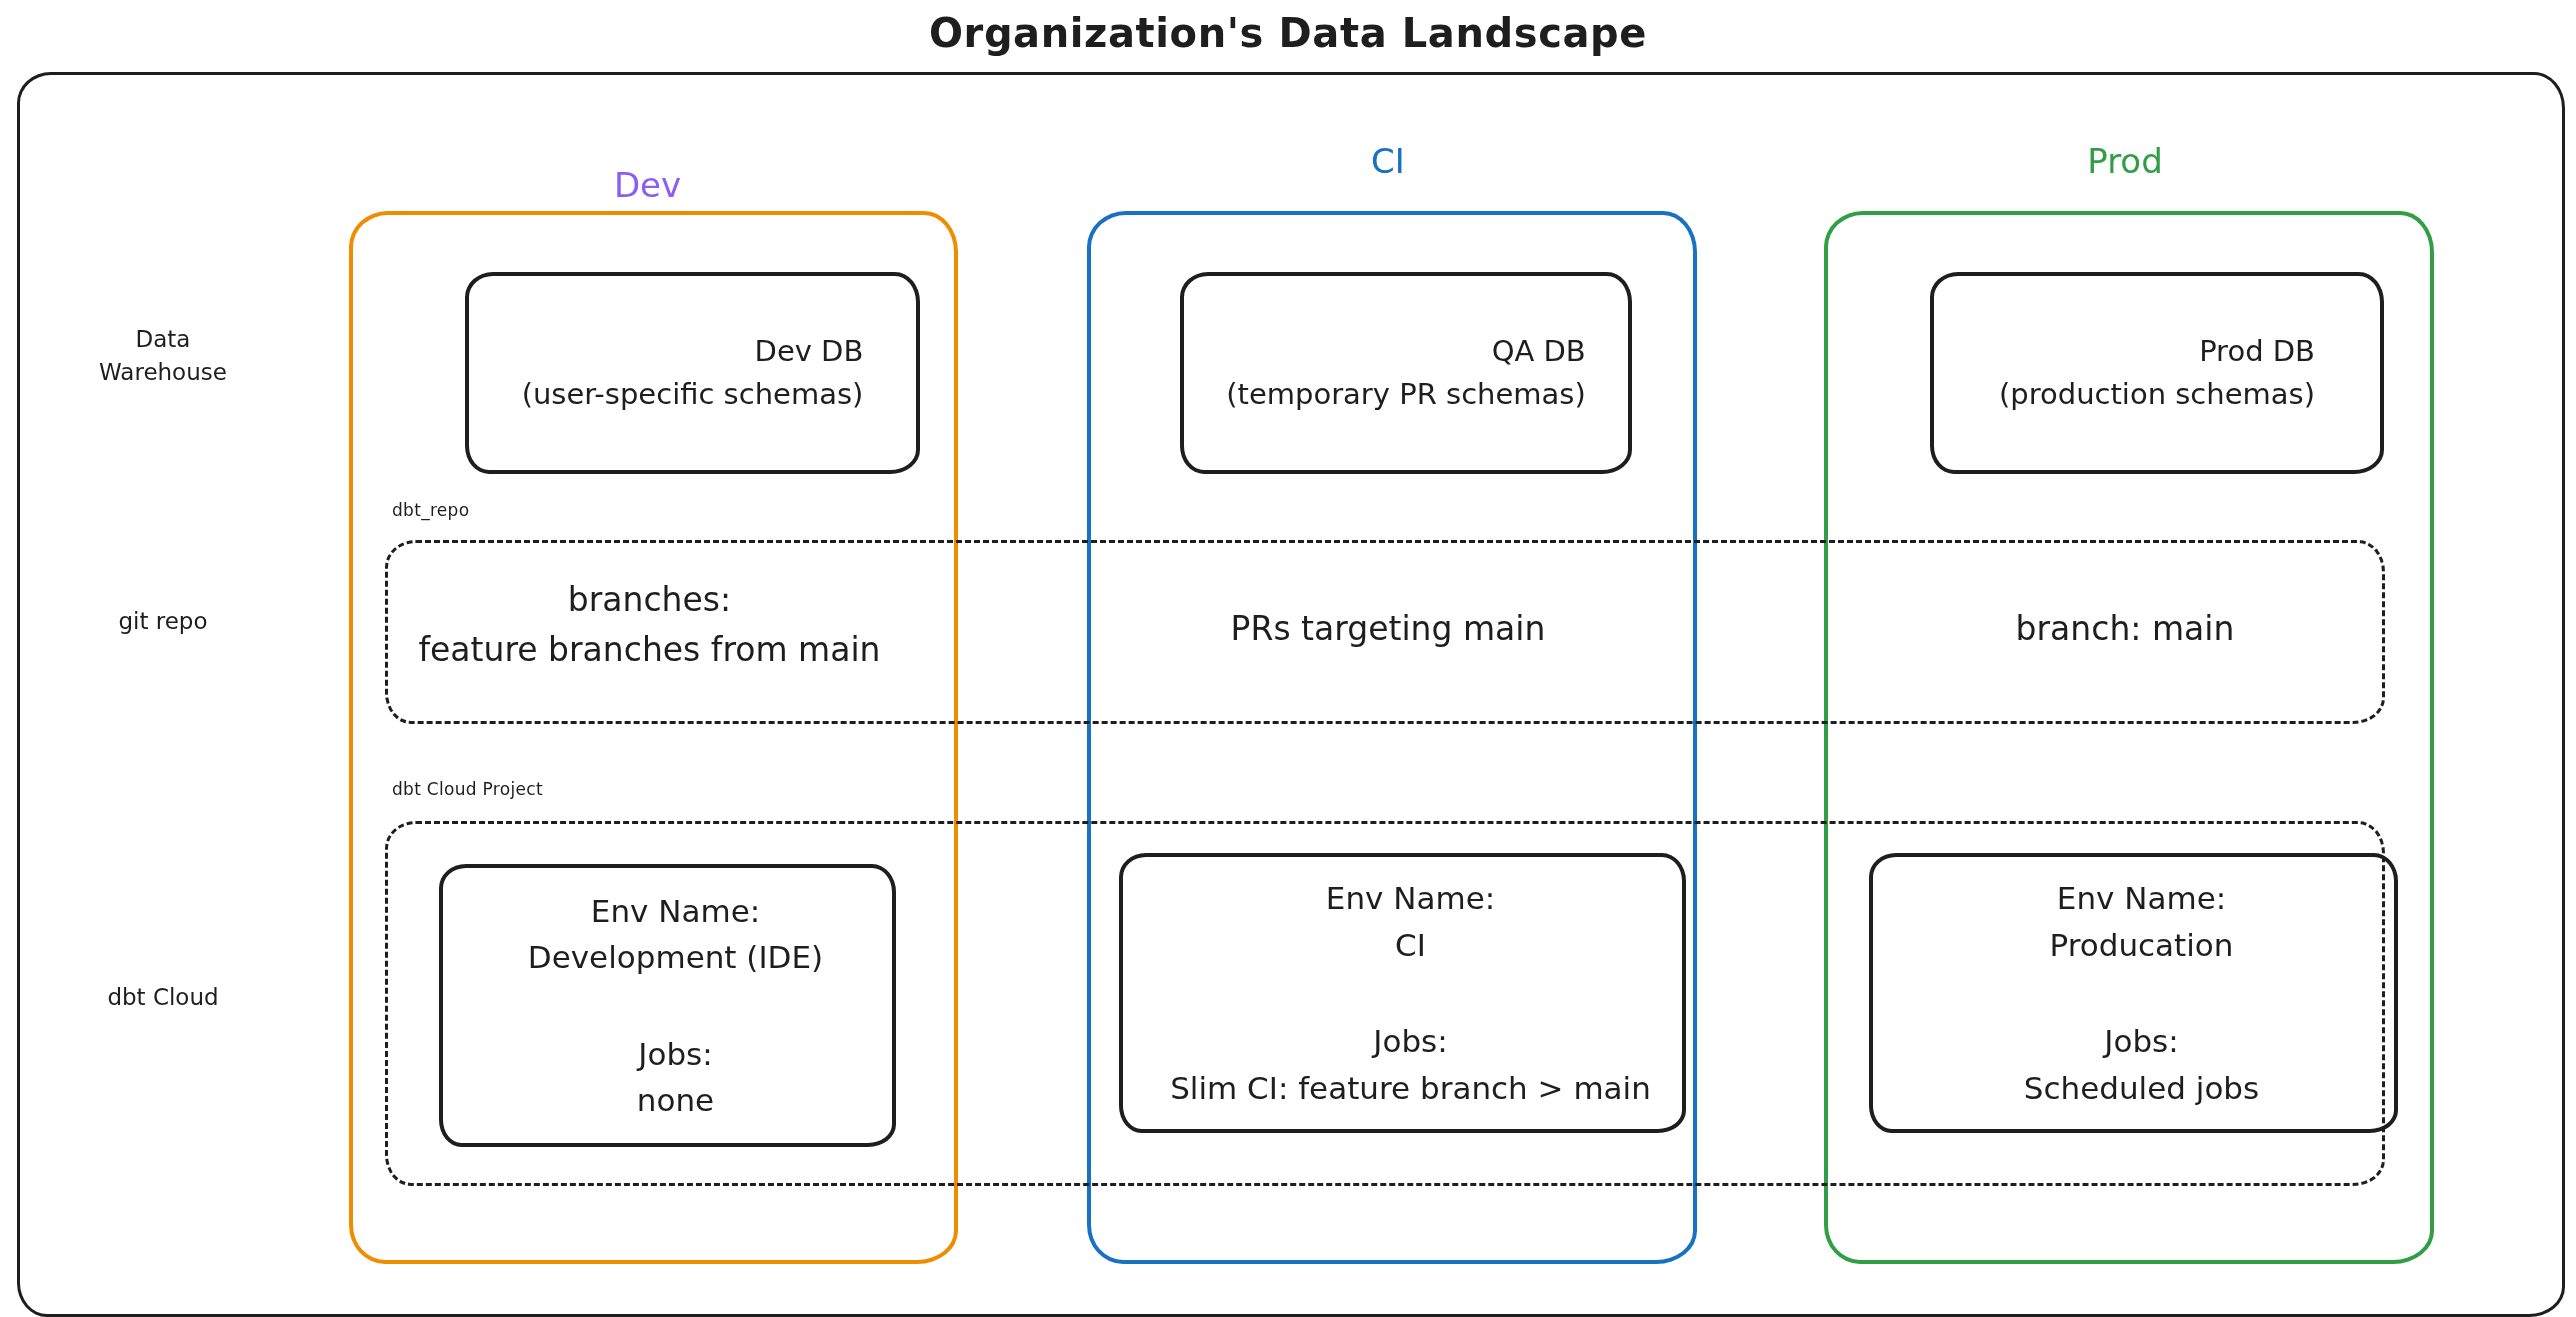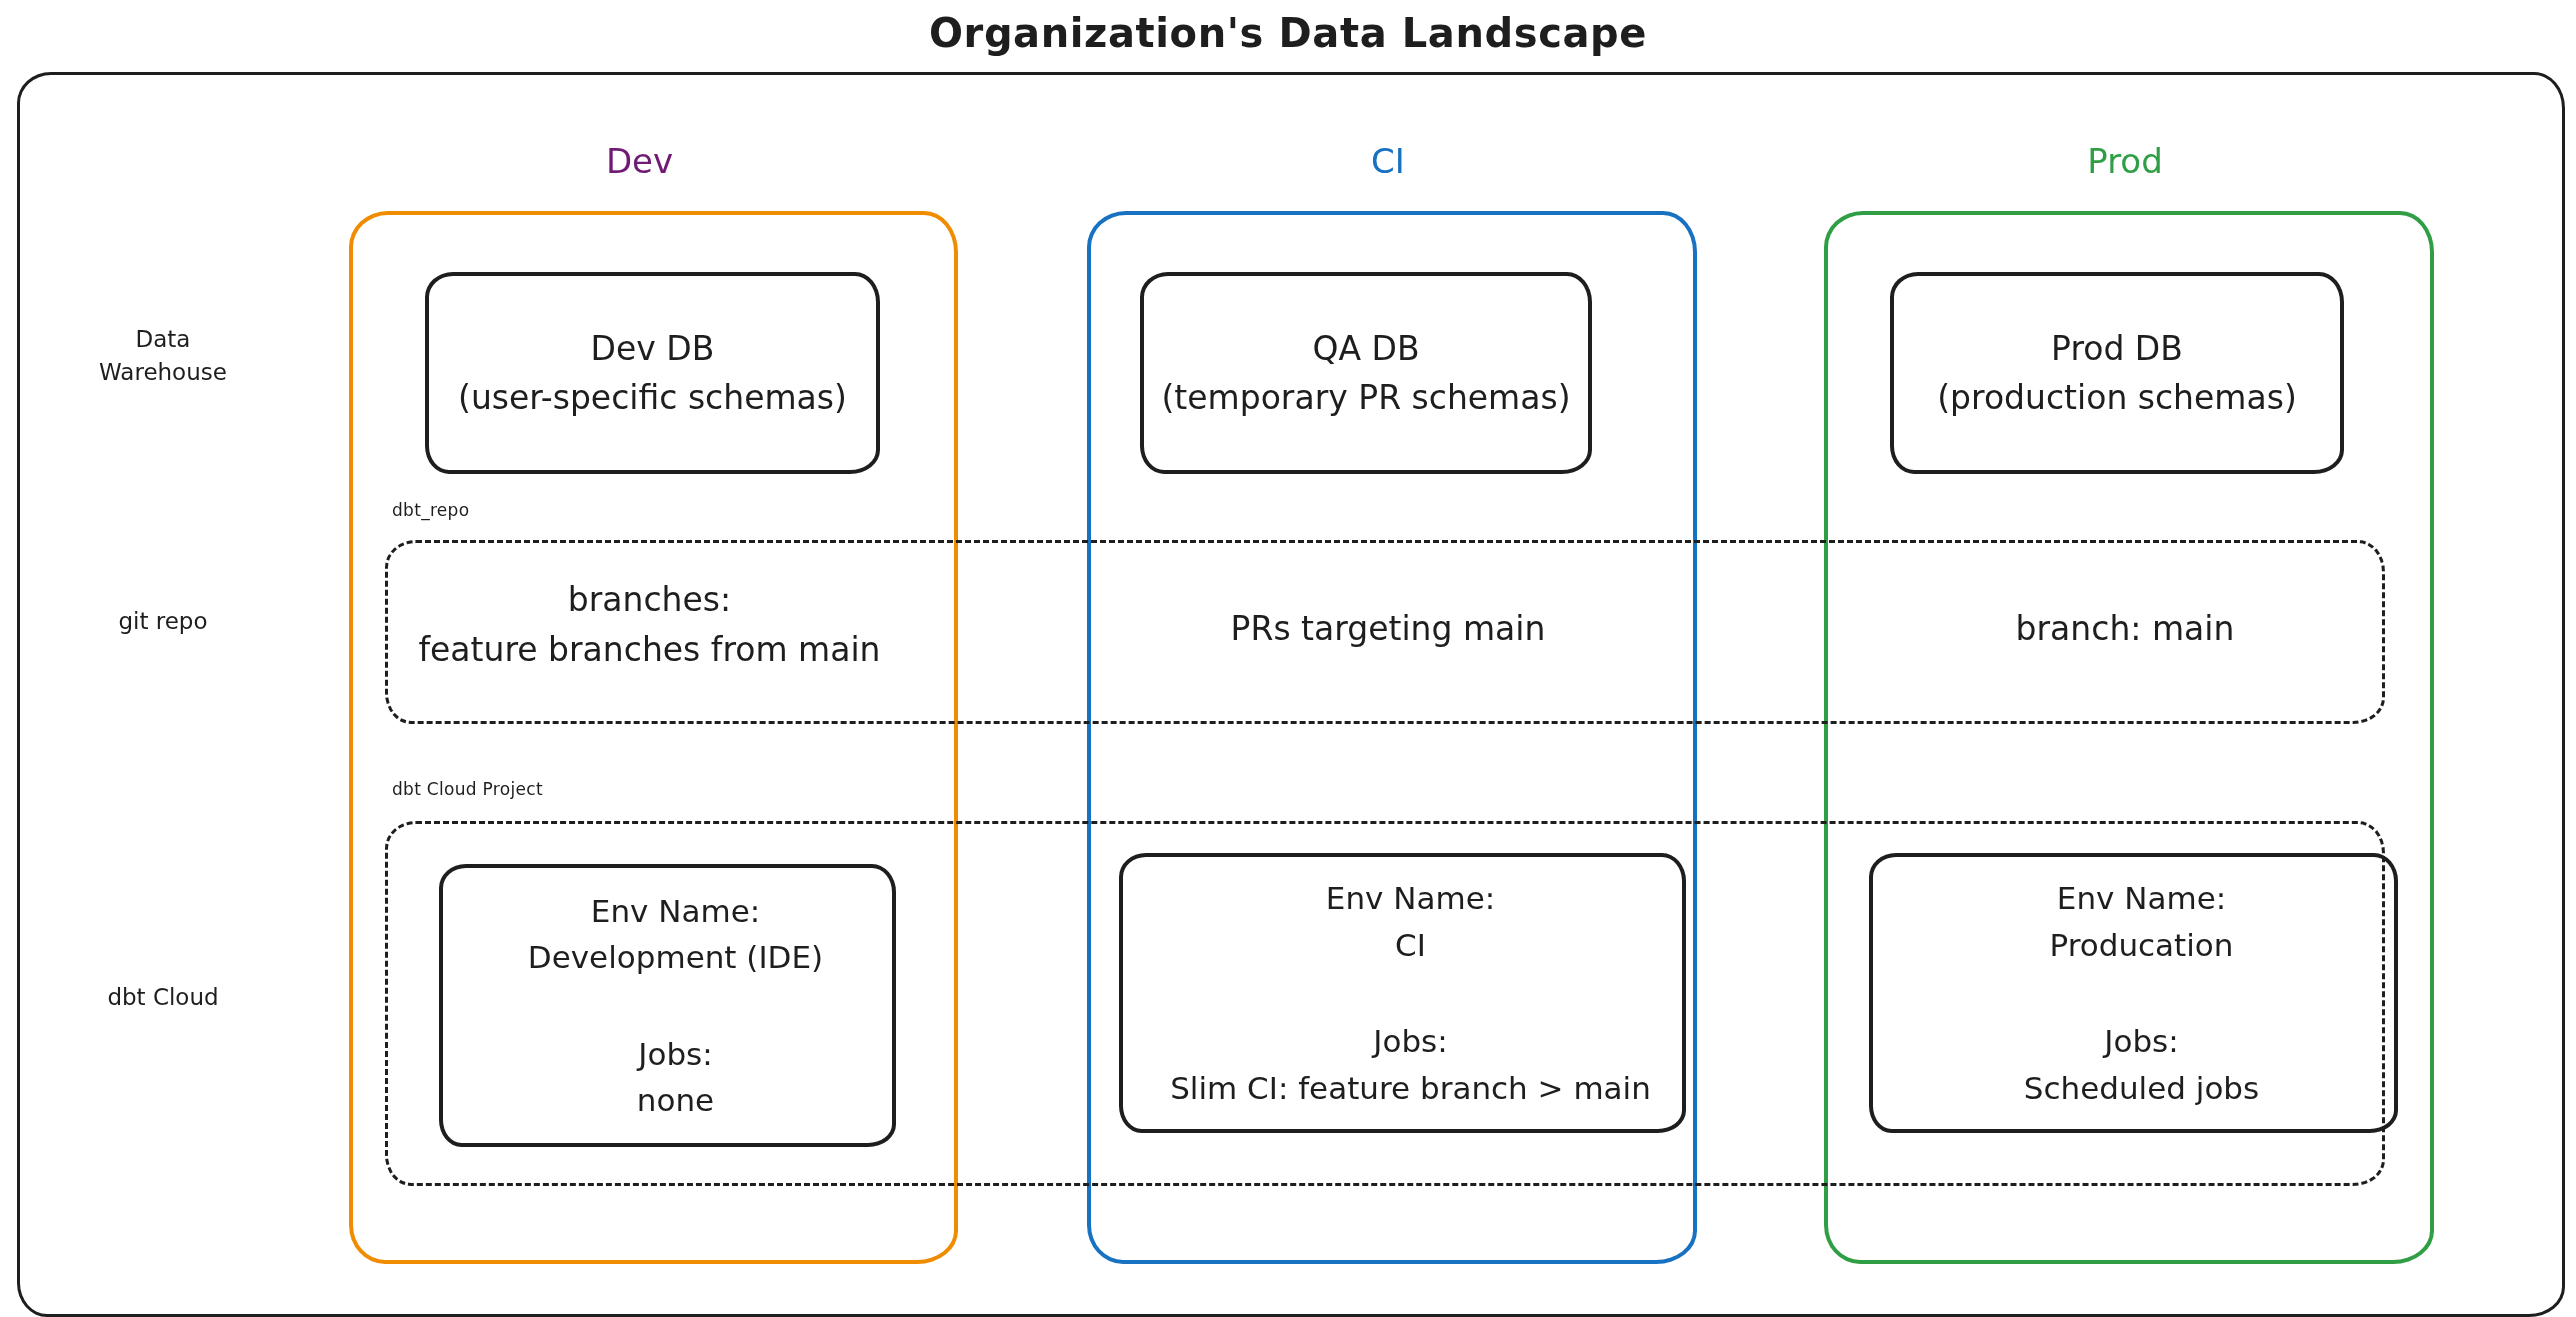"Dev" div.col-label { color: #701a75 -> #8b5cf6; left: 339px -> 347px; margin-top: none -> 24px }
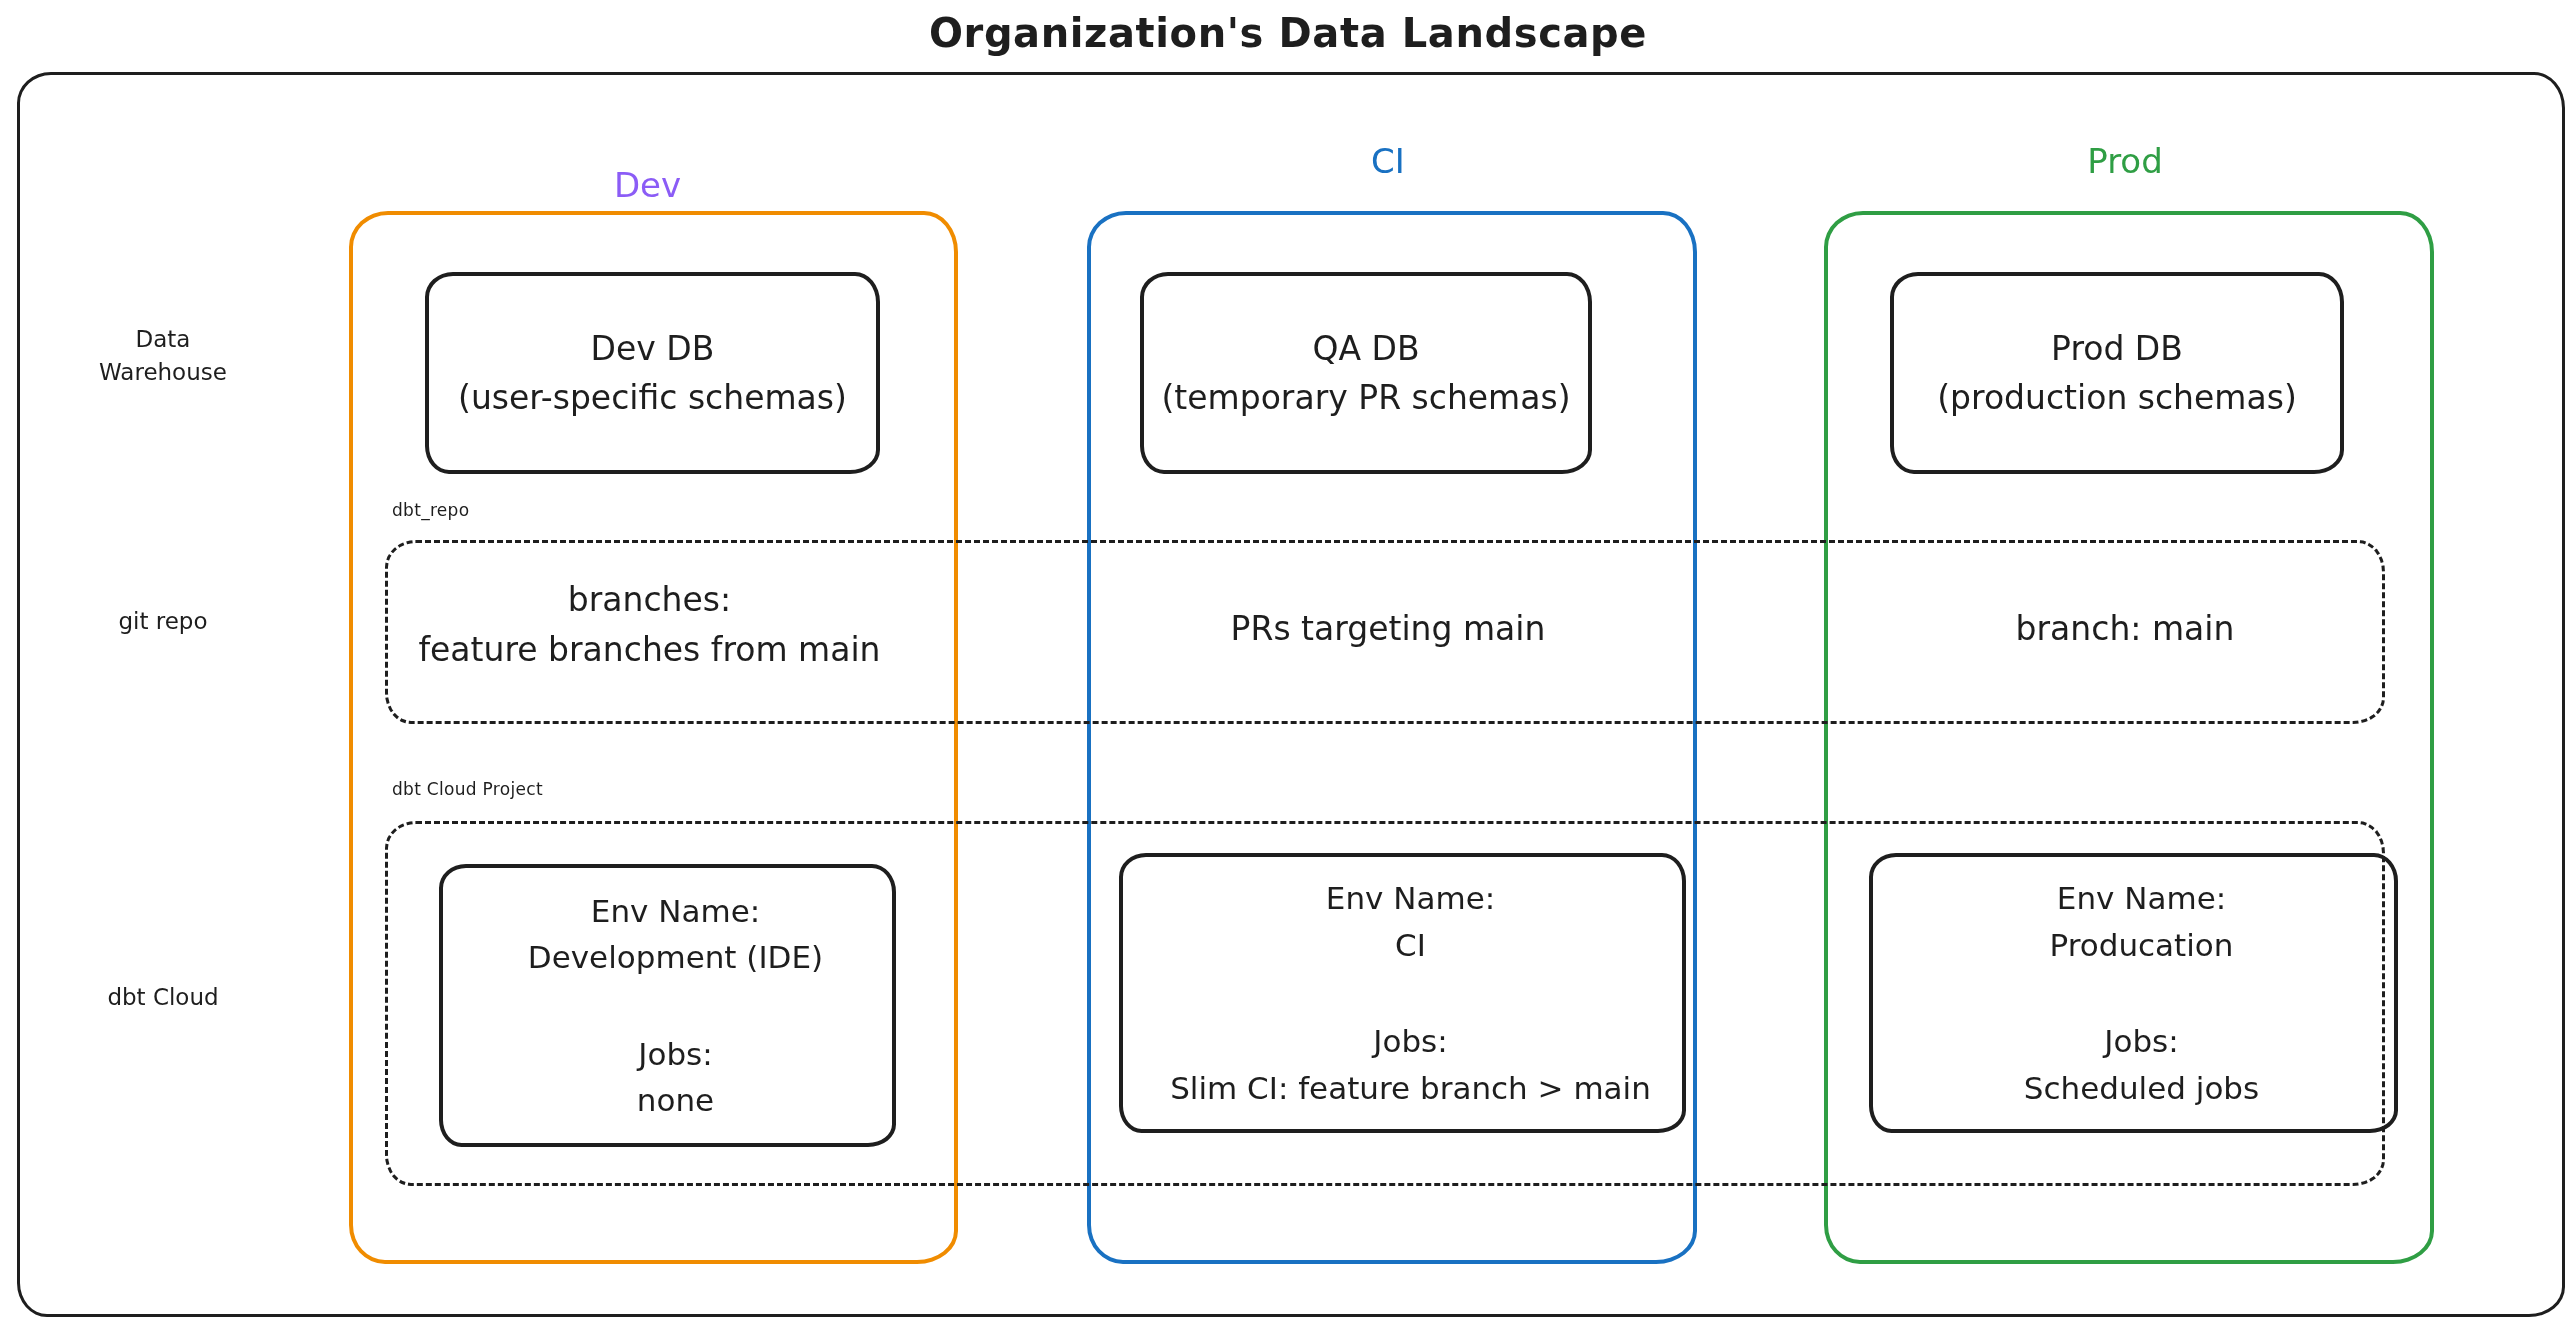"Dev DB" .db-box { font-size: 33px -> 29px; margin-left: none -> 40px; text-align: center -> right }
